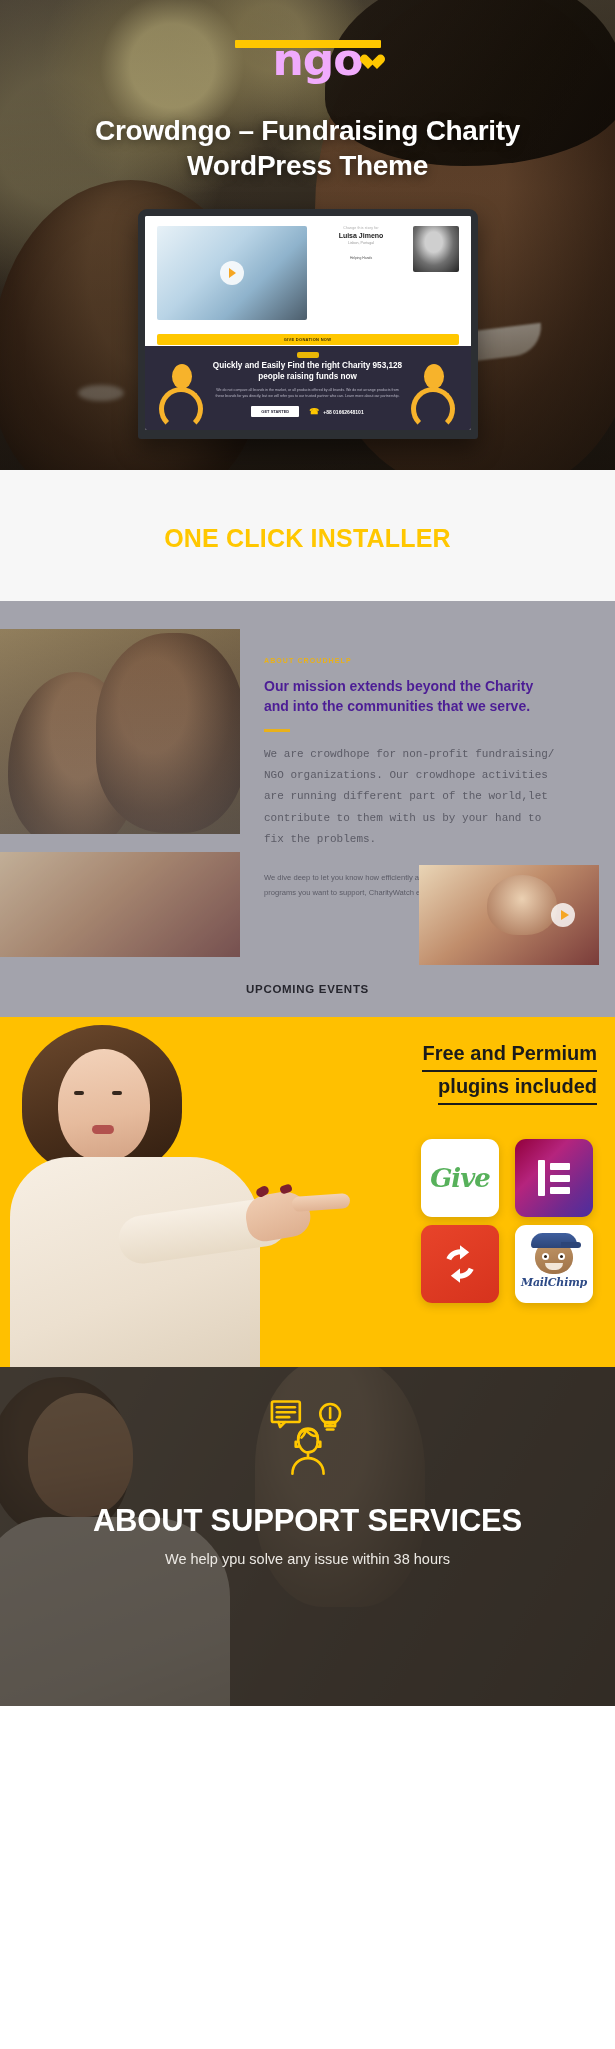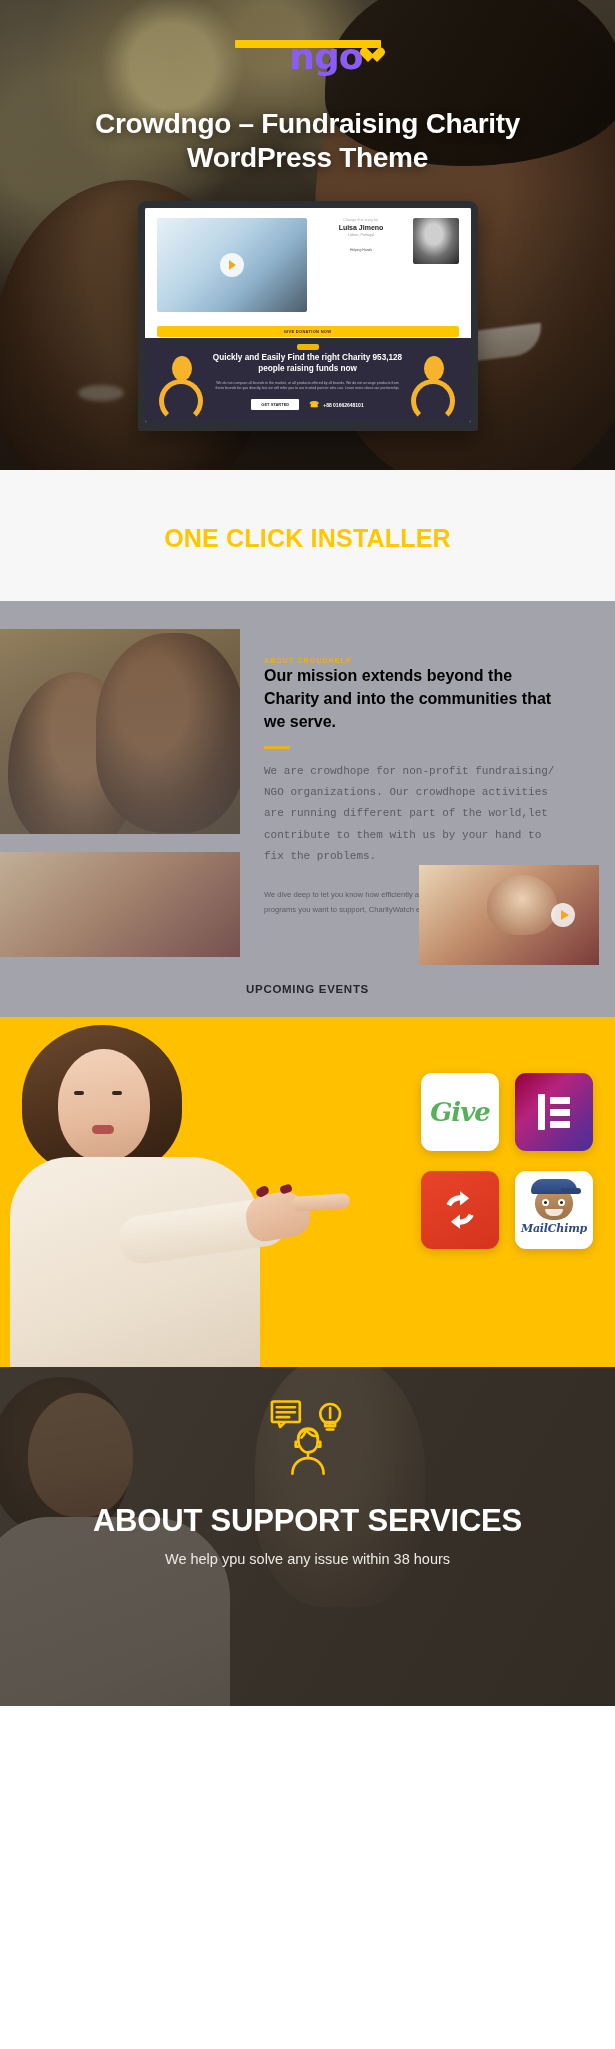"ngo" .logo-ngo { color: #8b5cf6 -> #f0abfc; font-size: 36px -> 44px }
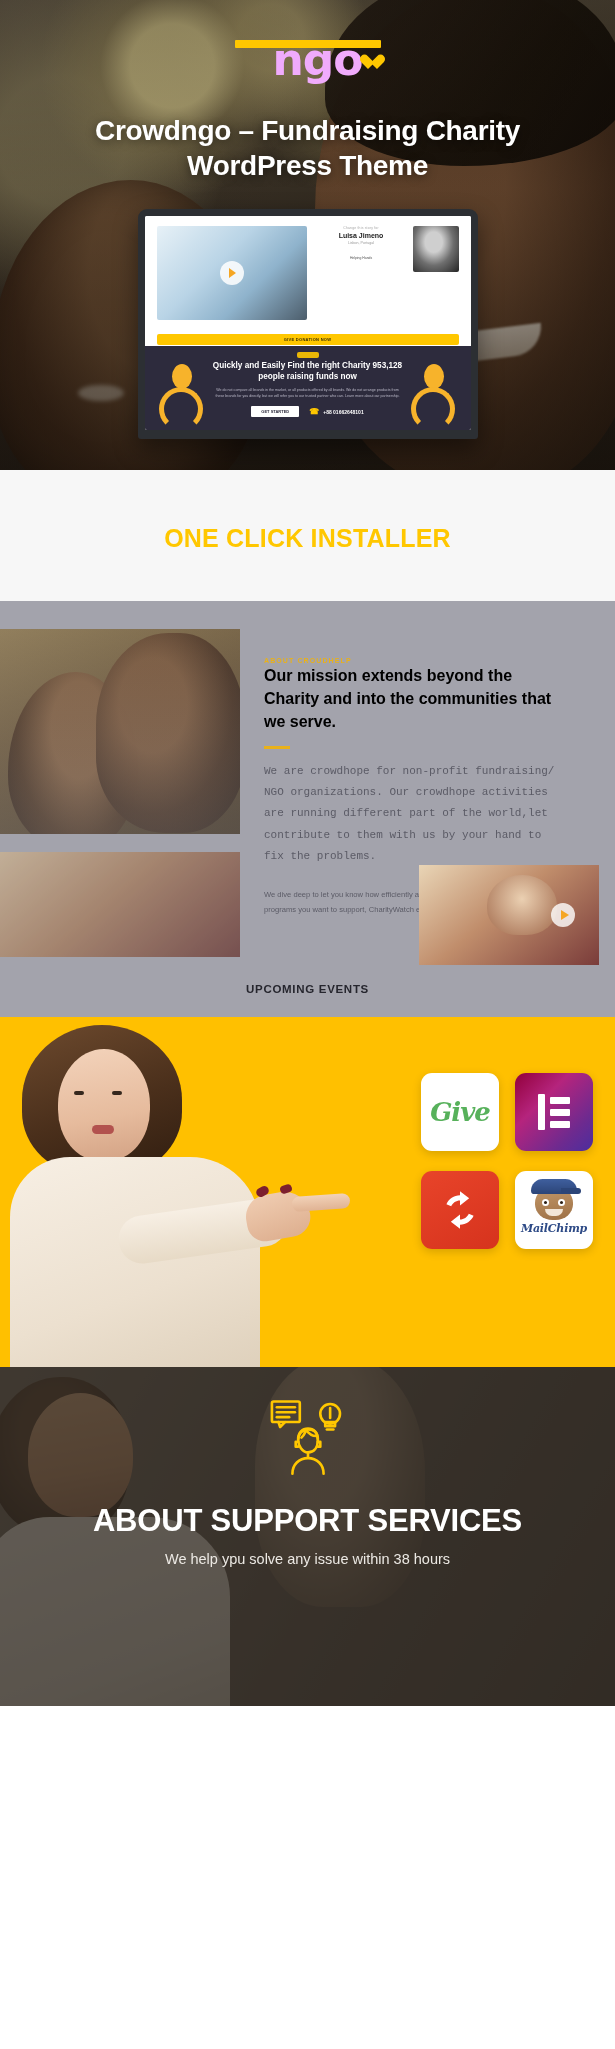"Our mission extends beyond the" .mission-h { color: #000000 -> #4c1d95; font-size: 16px -> 14px; margin-top: none -> 12px }
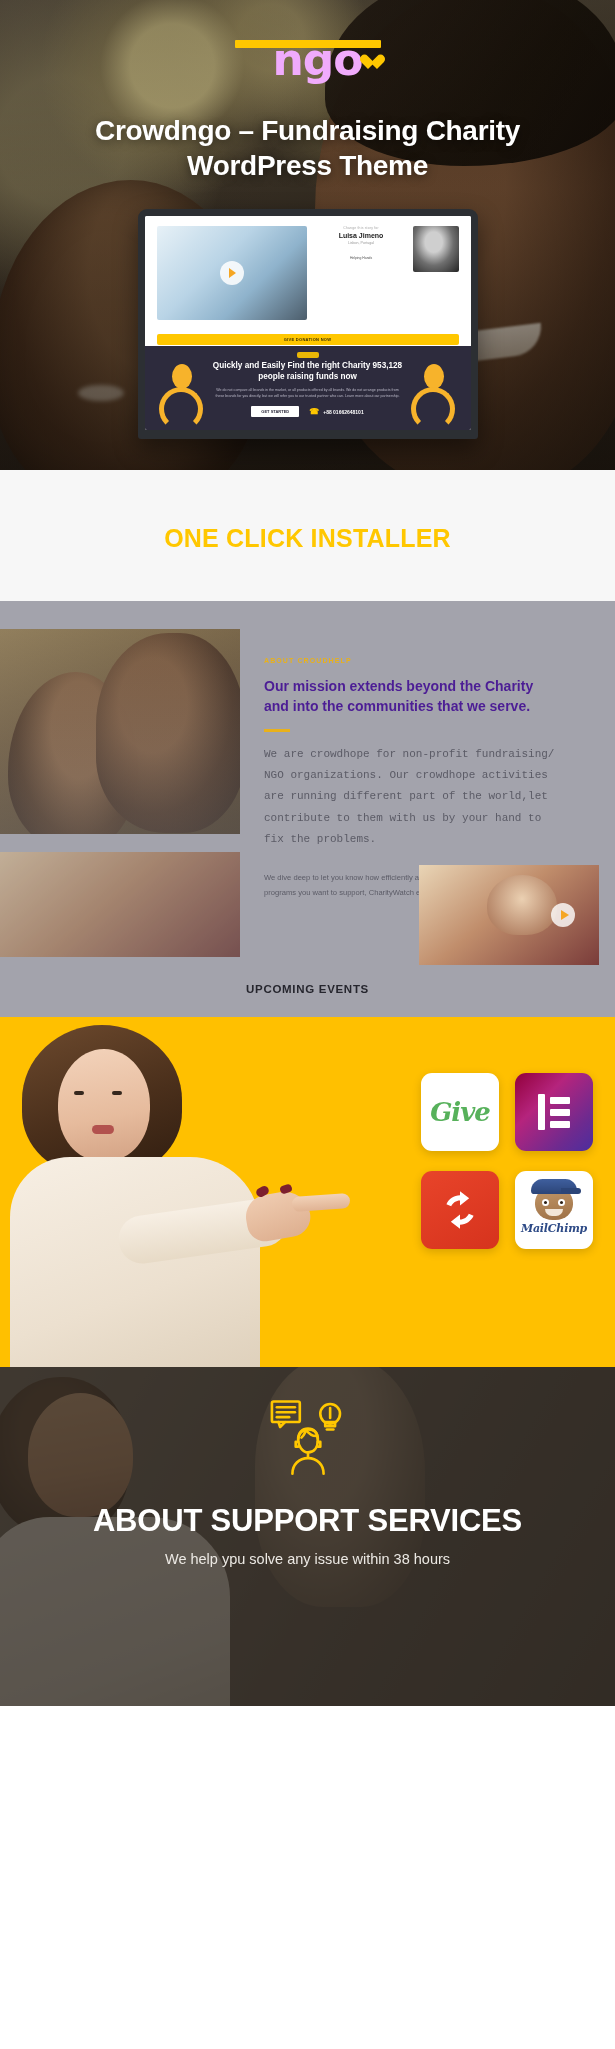"Free and Permium" div.plg-heading { html: none -> <div> <span>Free and Permium</span><br> <span>plugins included</span> </div> }
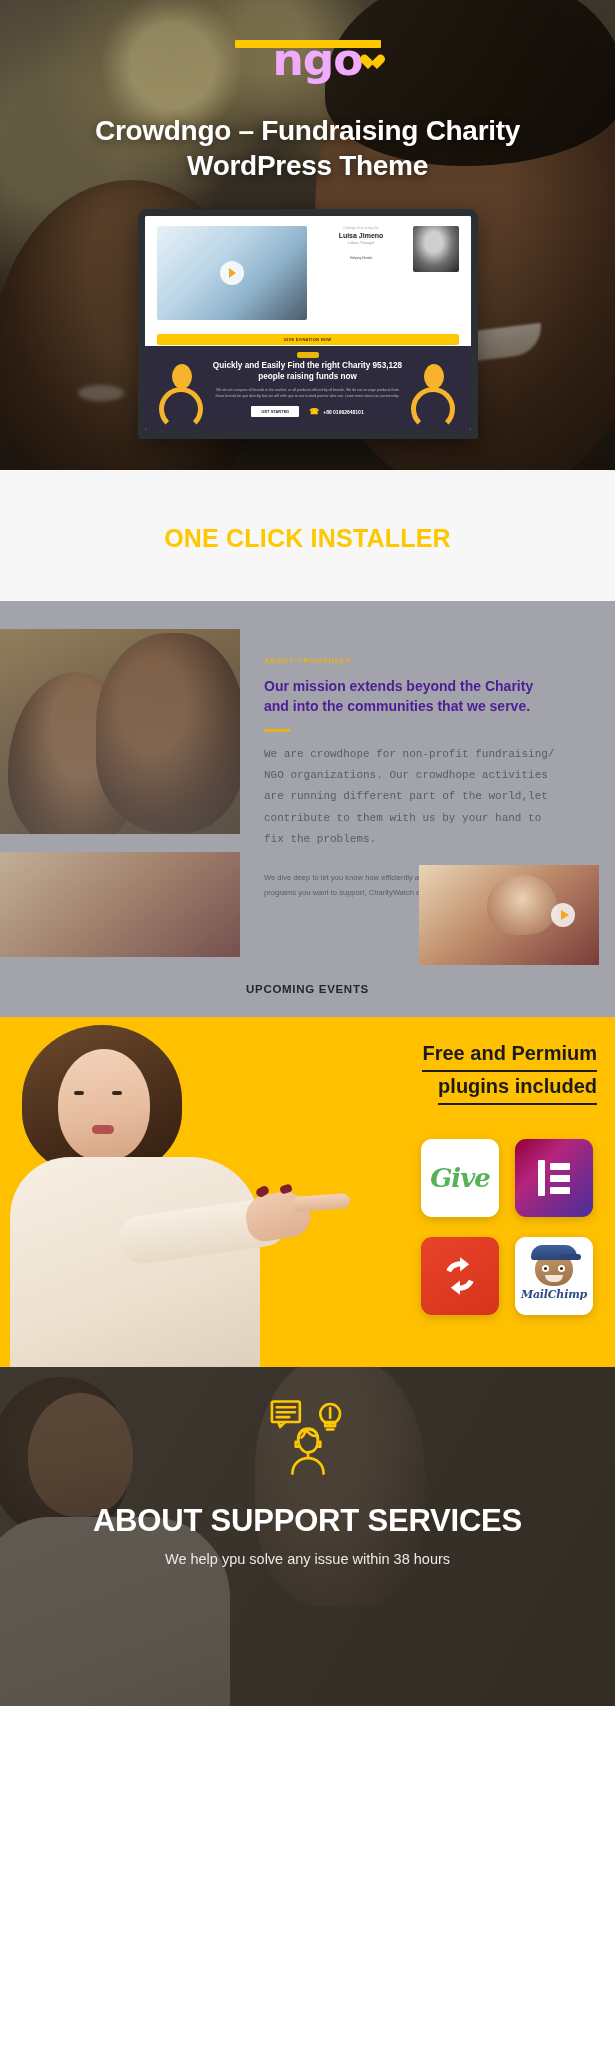"Give" .plg-grid { gap: 20px 16px -> 8px 16px }
